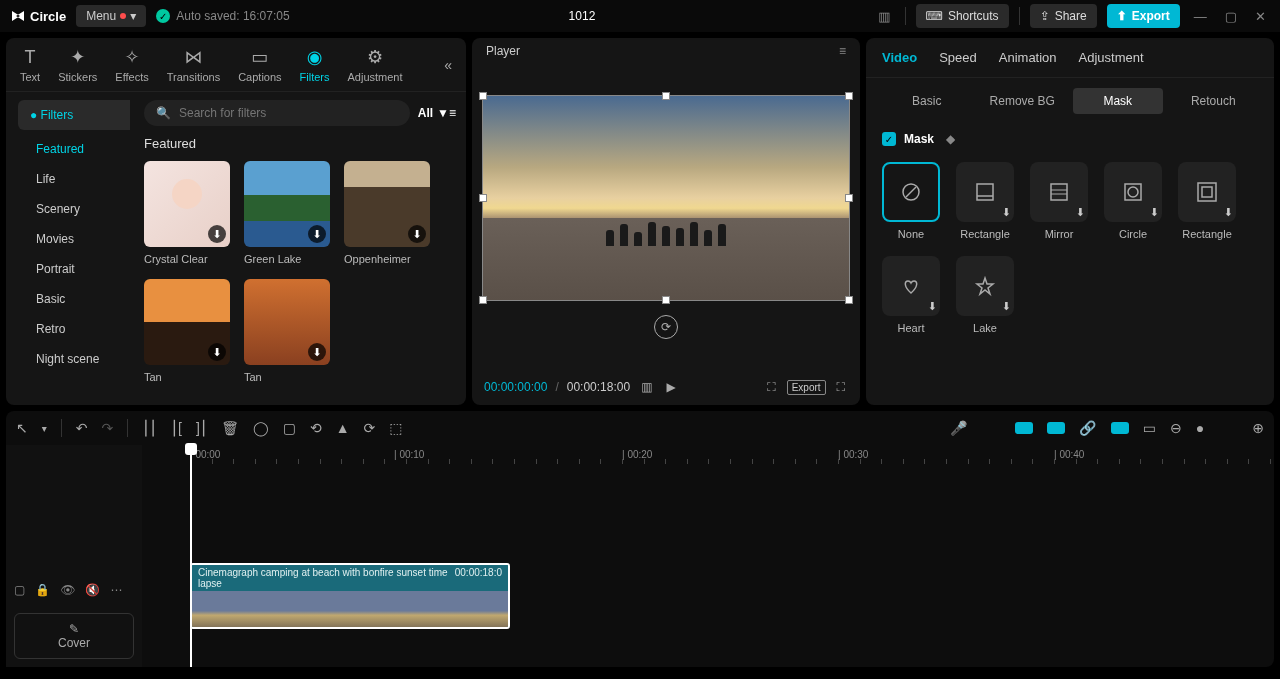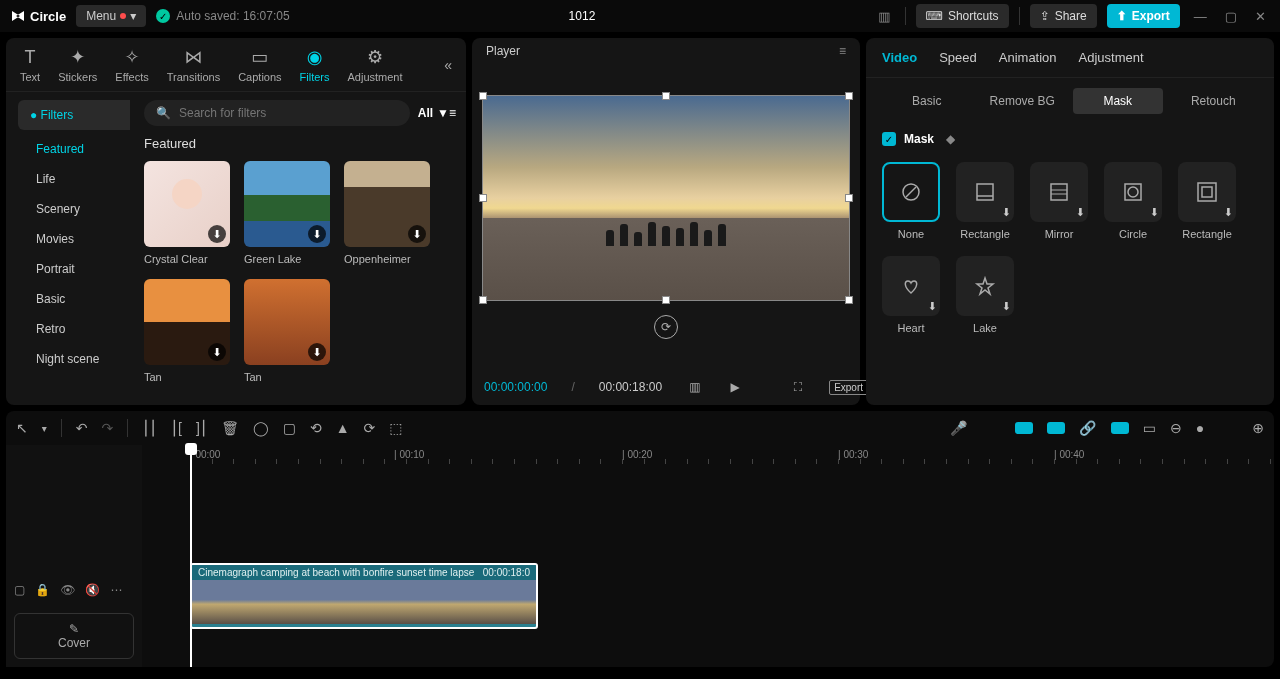"00:00:00:00" .player-controls { gap: 24px -> 8px }
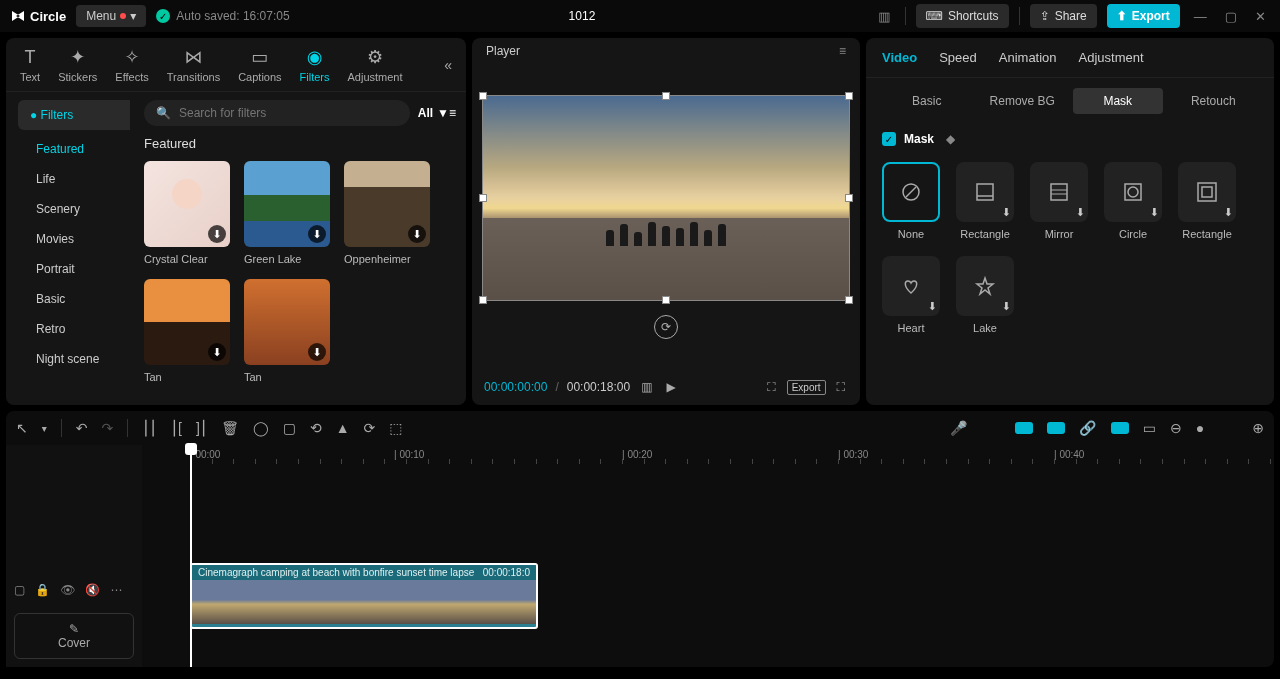"Cinemagraph camping at beach with" .clip { width: 348px -> 320px }
